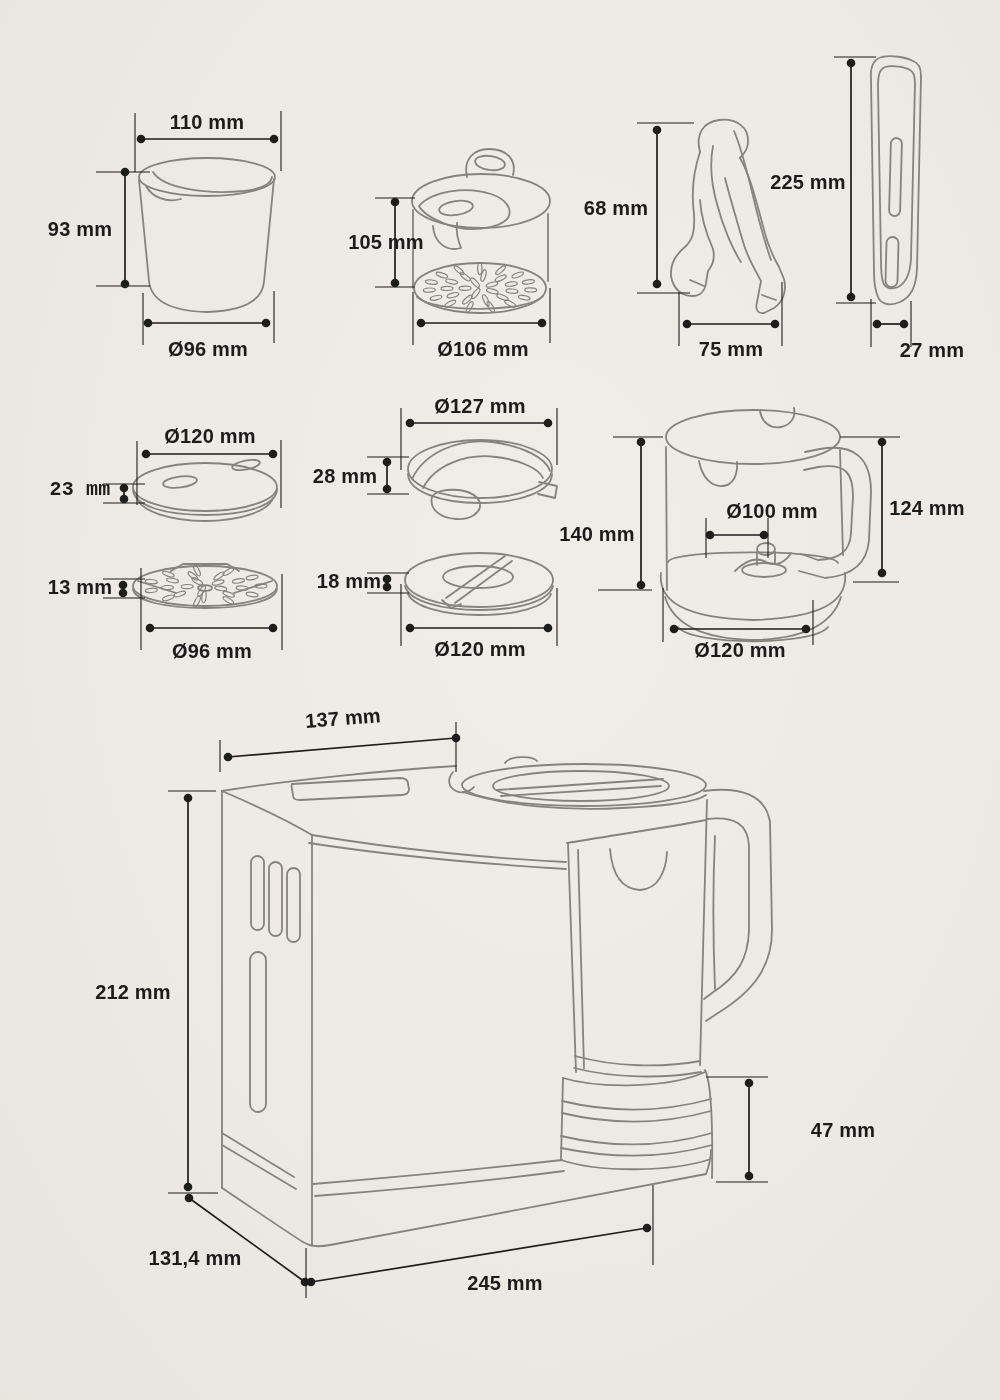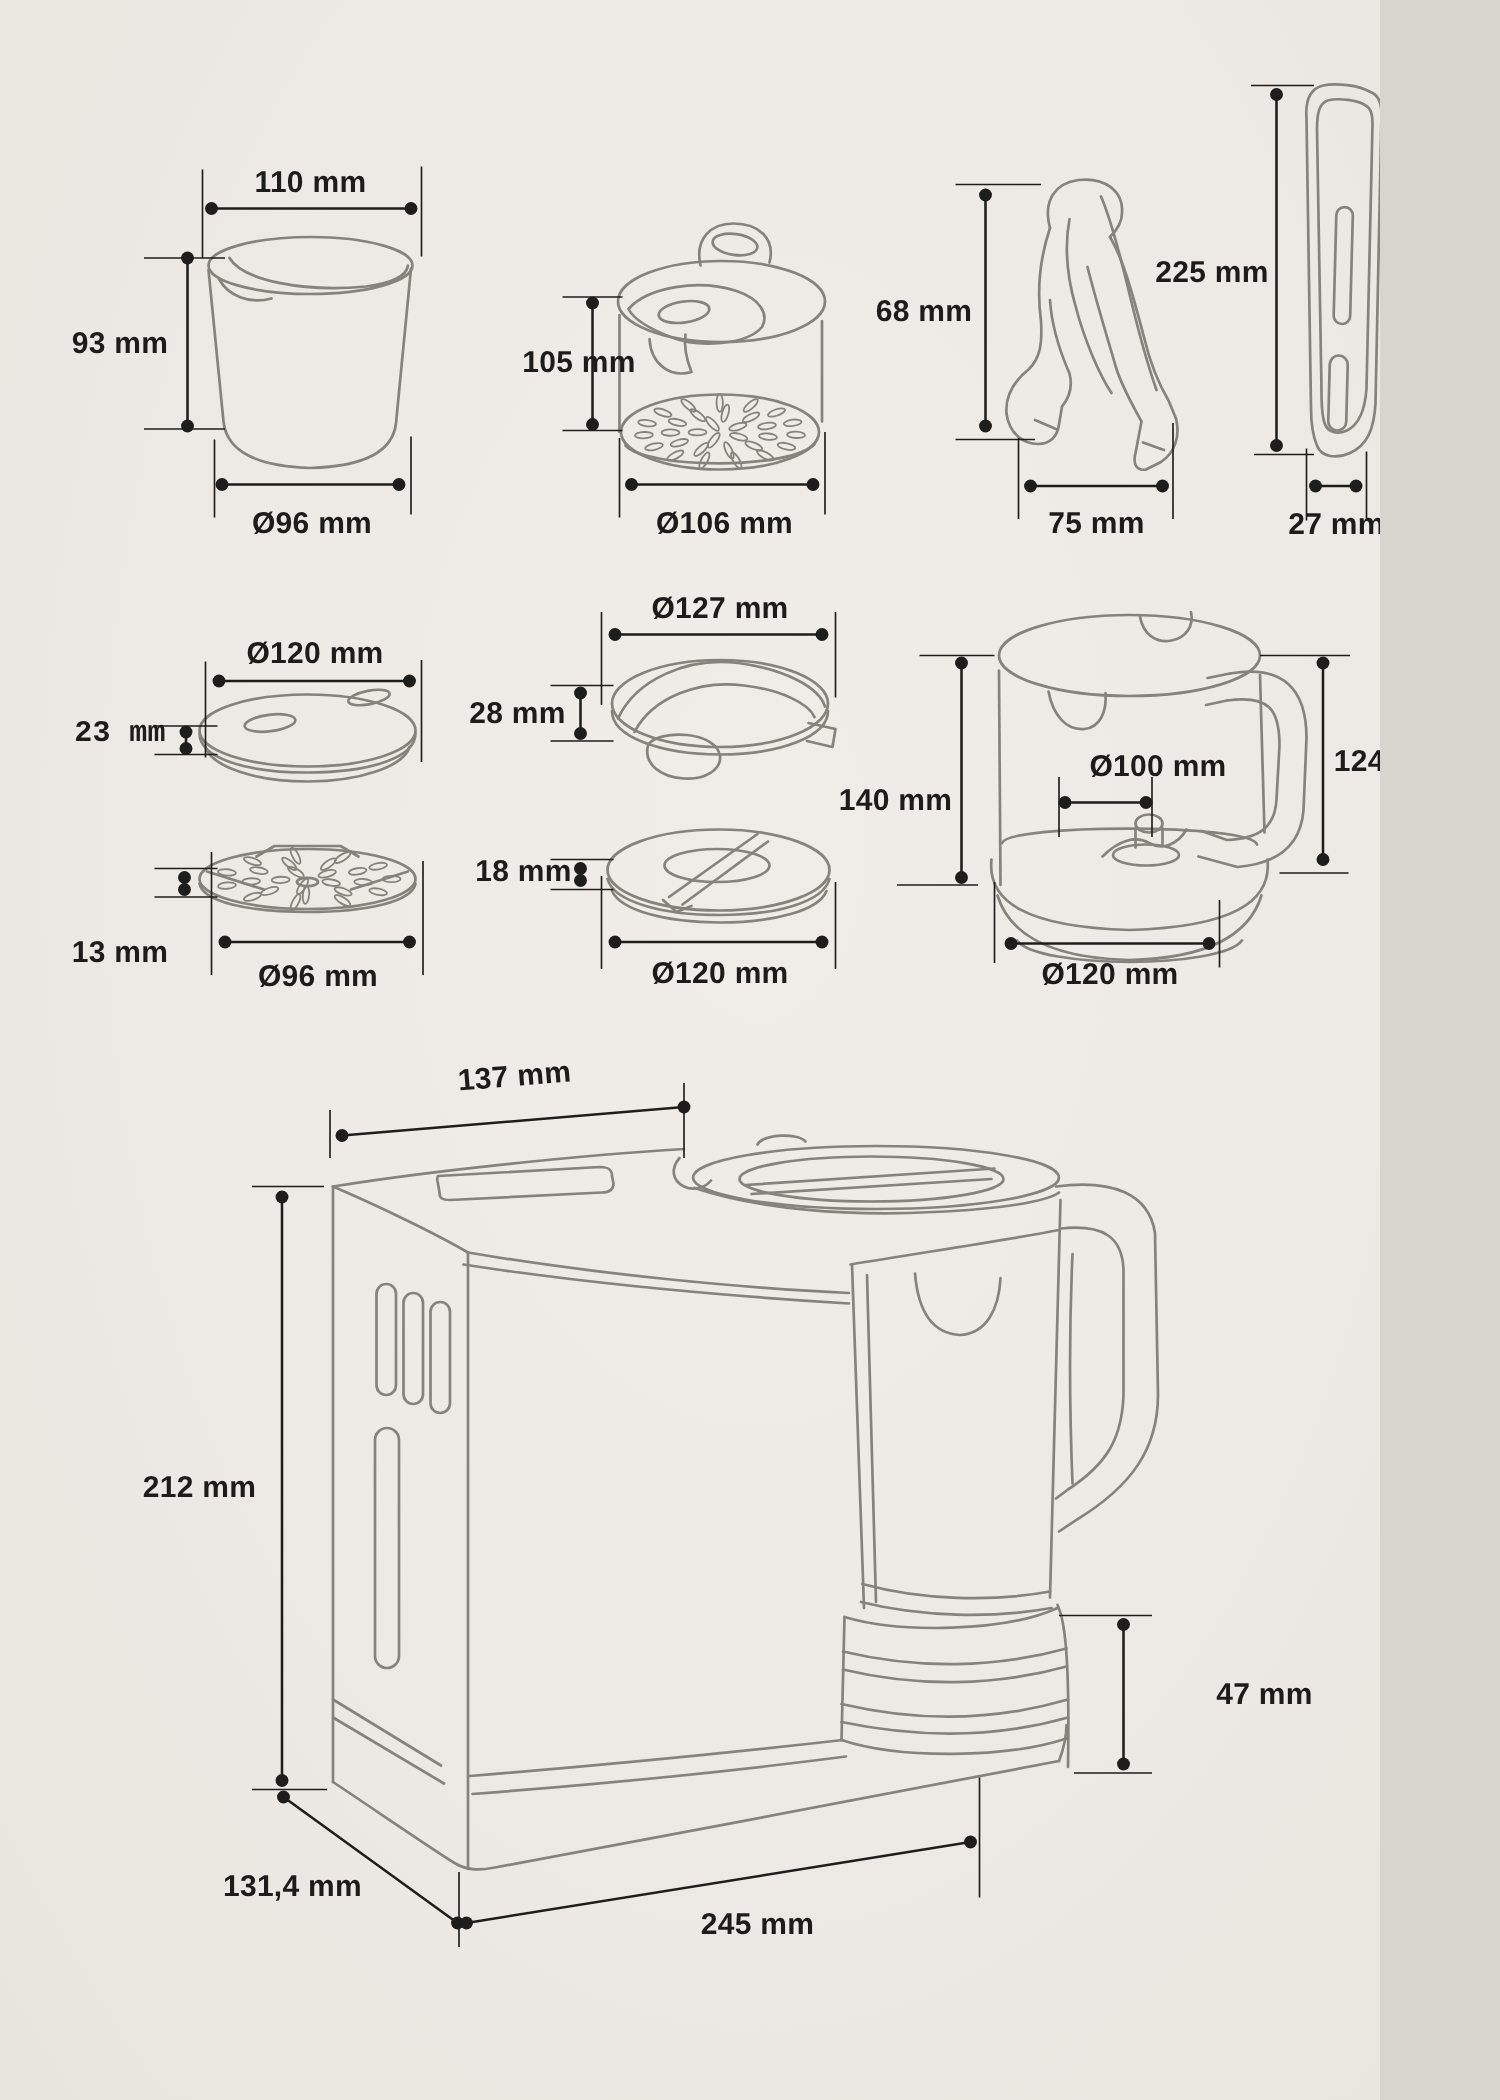"110 mm" .stage { width: 920px -> 1000px }
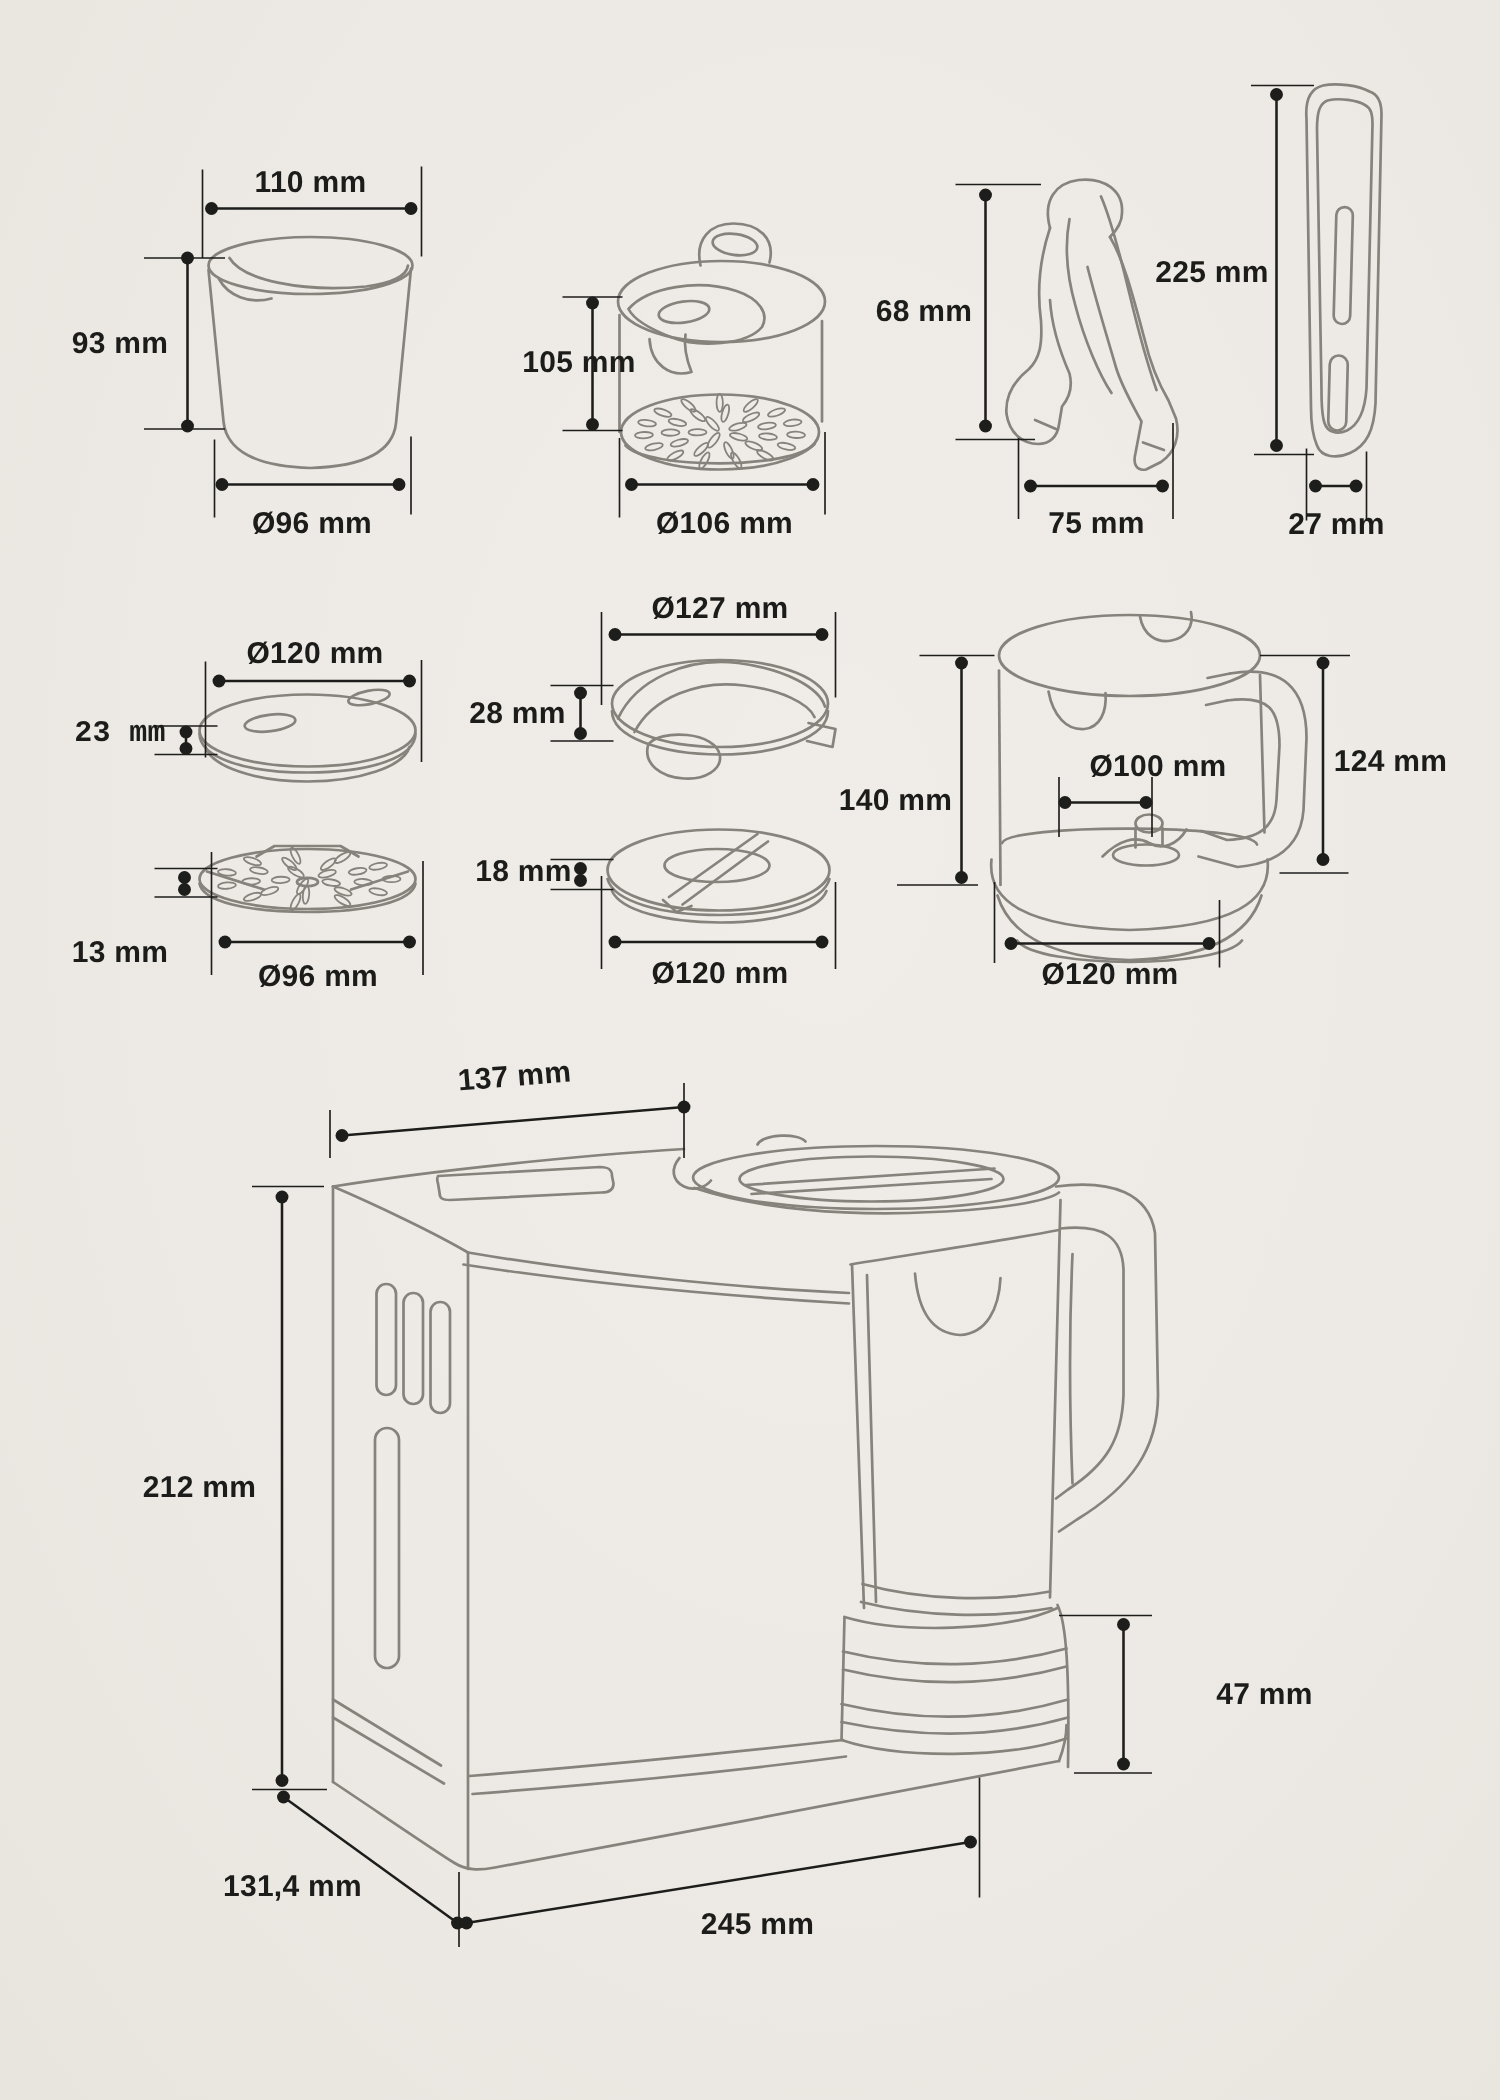"27 mm" div.lbl { left: 891px -> 932px }
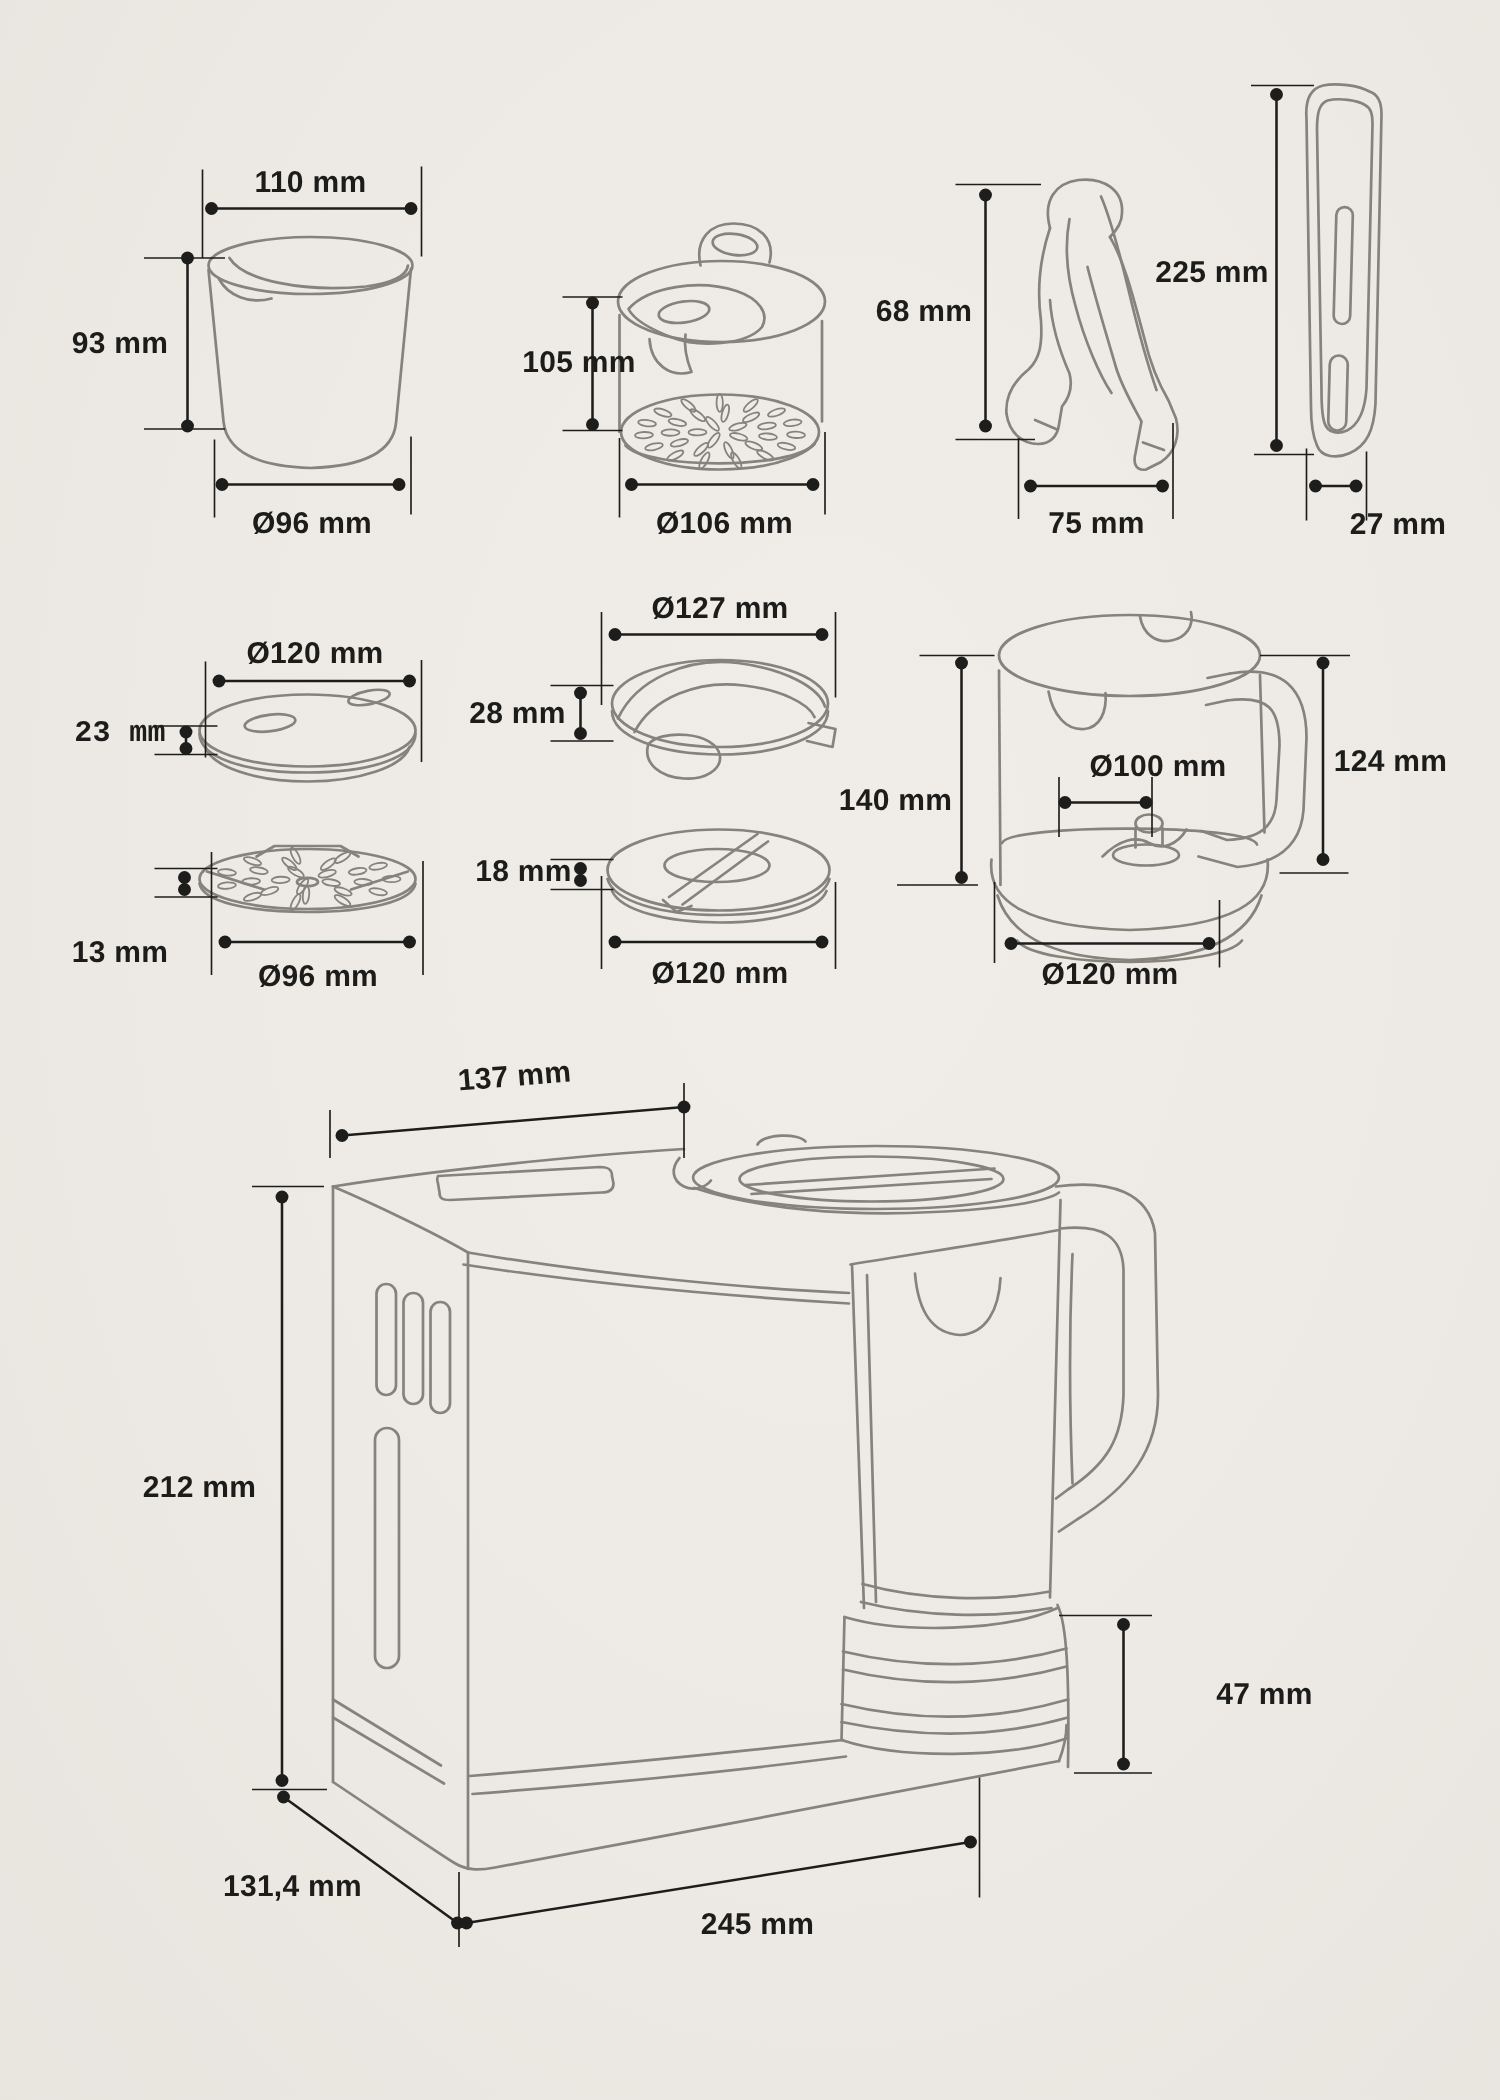"13 mm" div.lbl { margin-top: 48px -> none }
